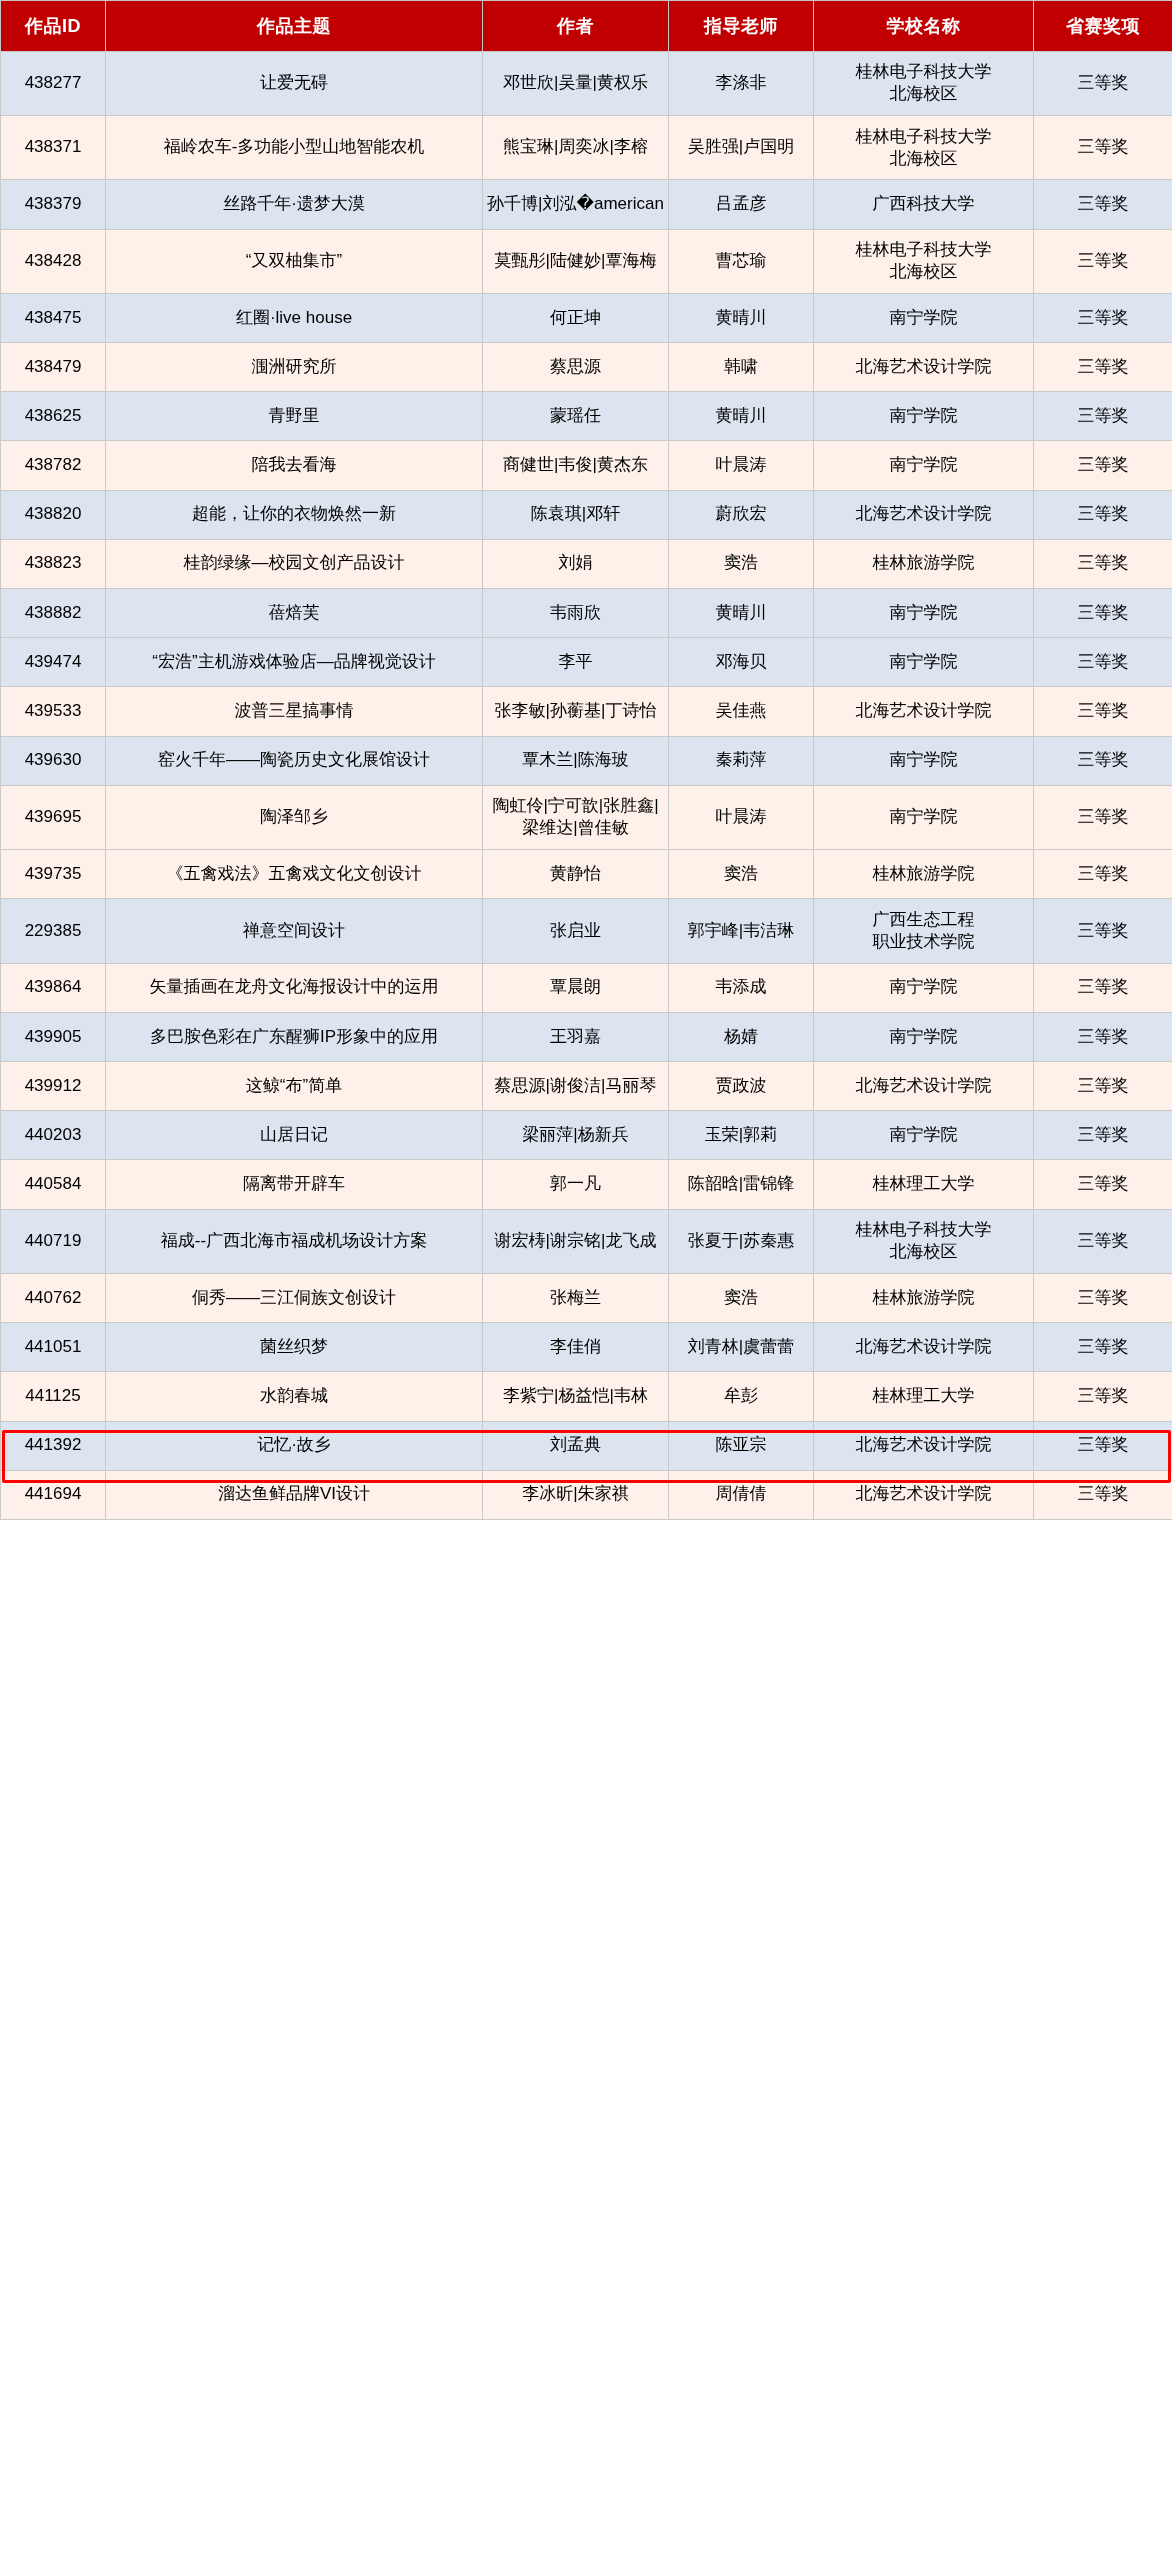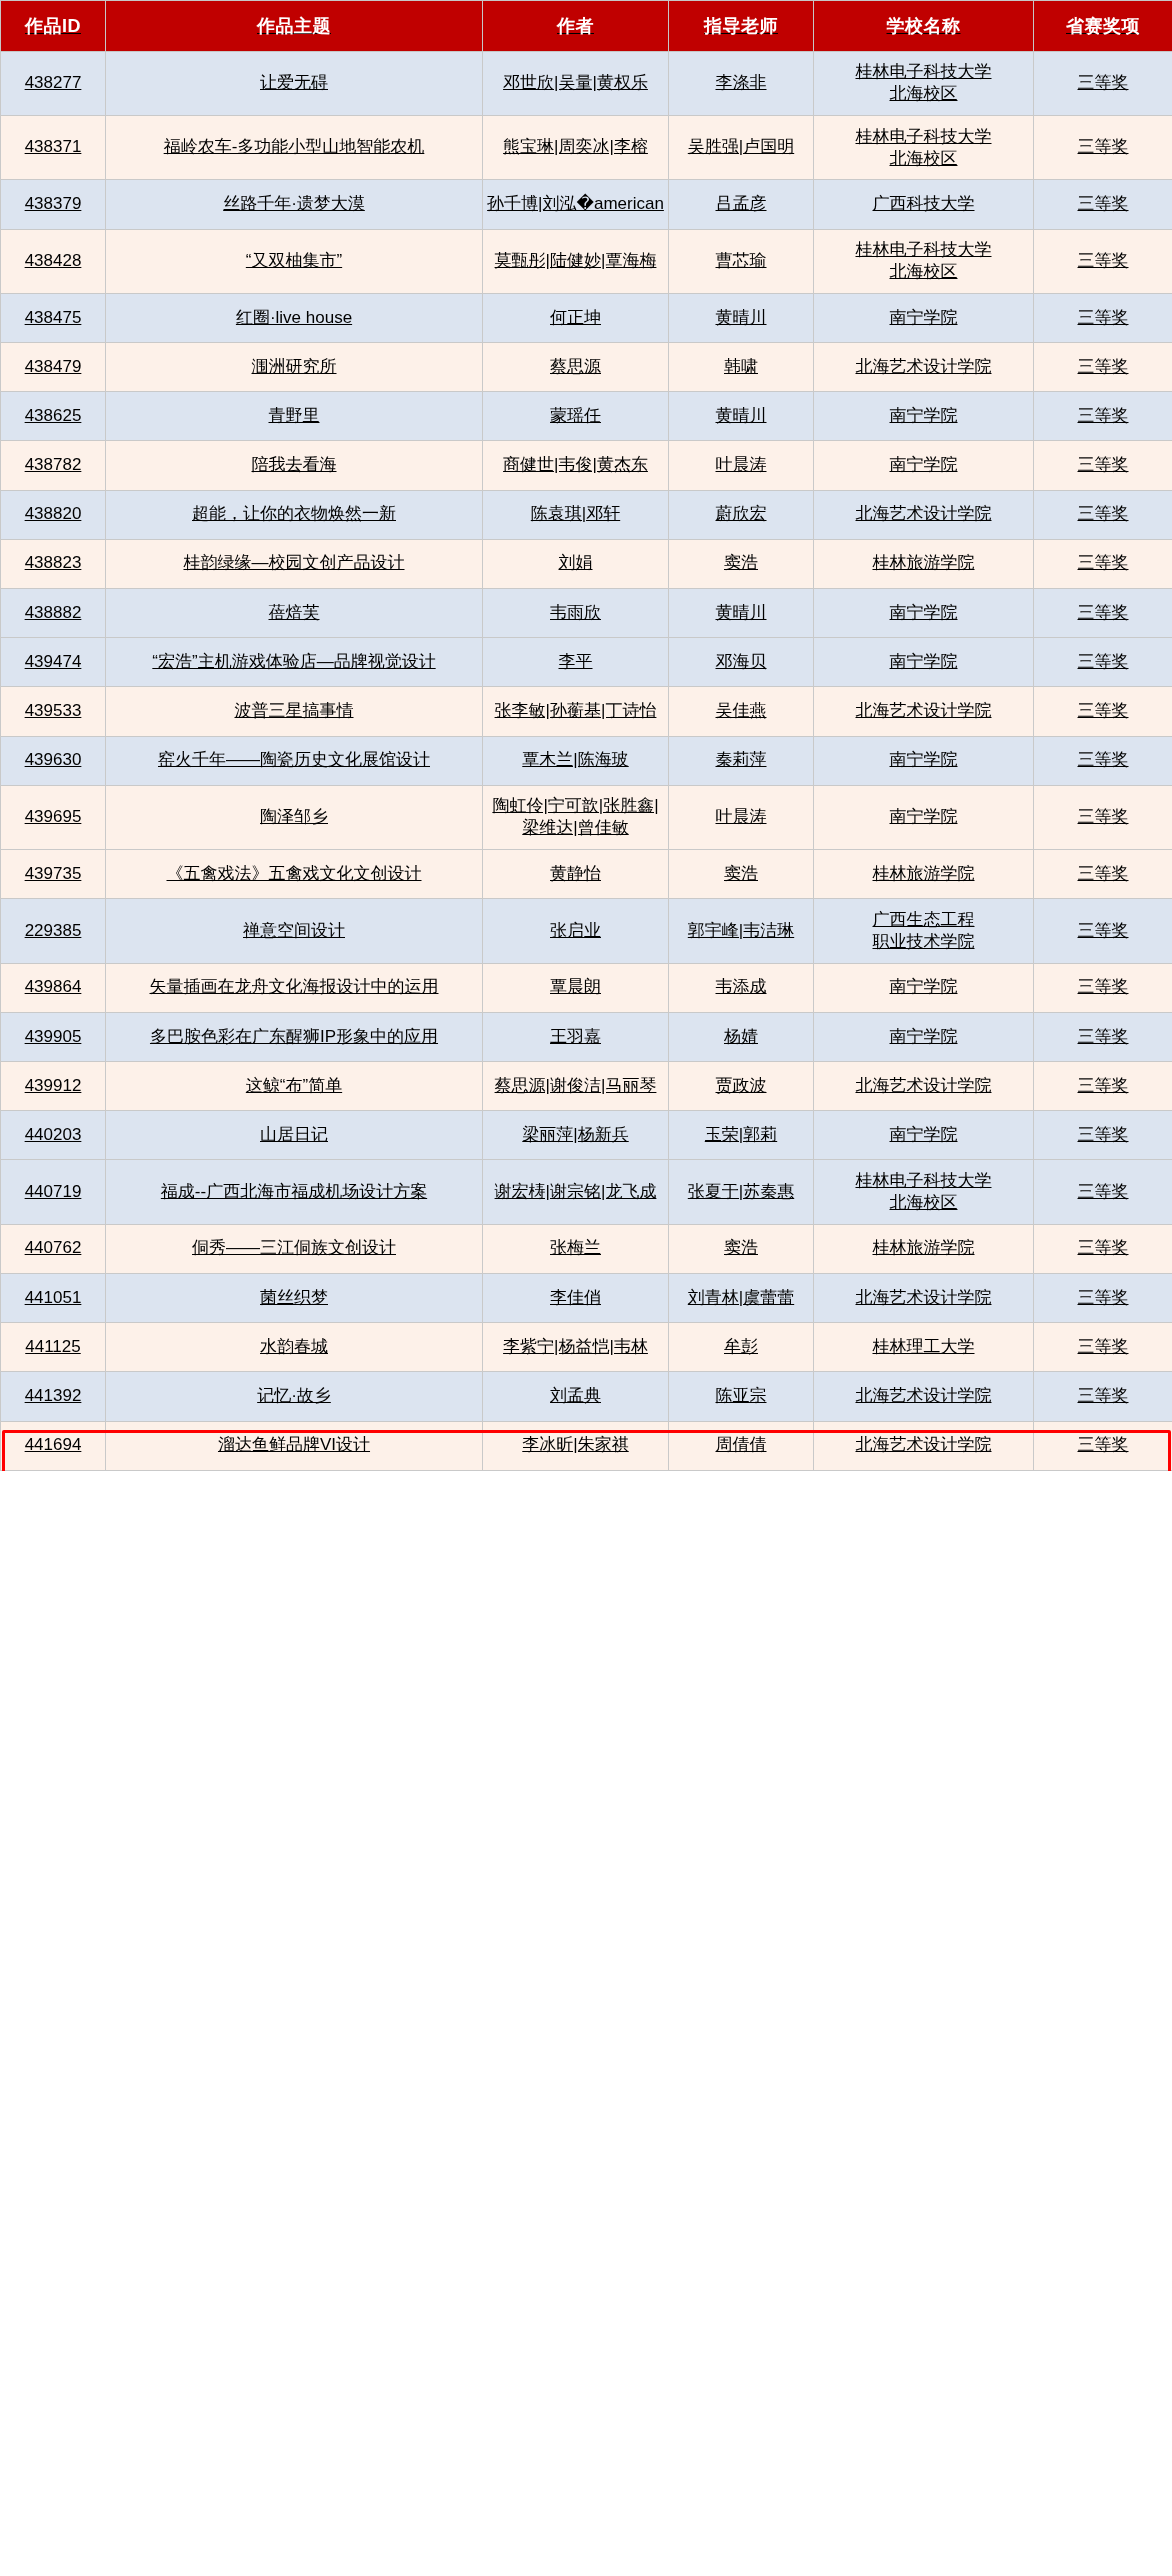"作品ID" .table-wrap { text-decoration: underline -> none }
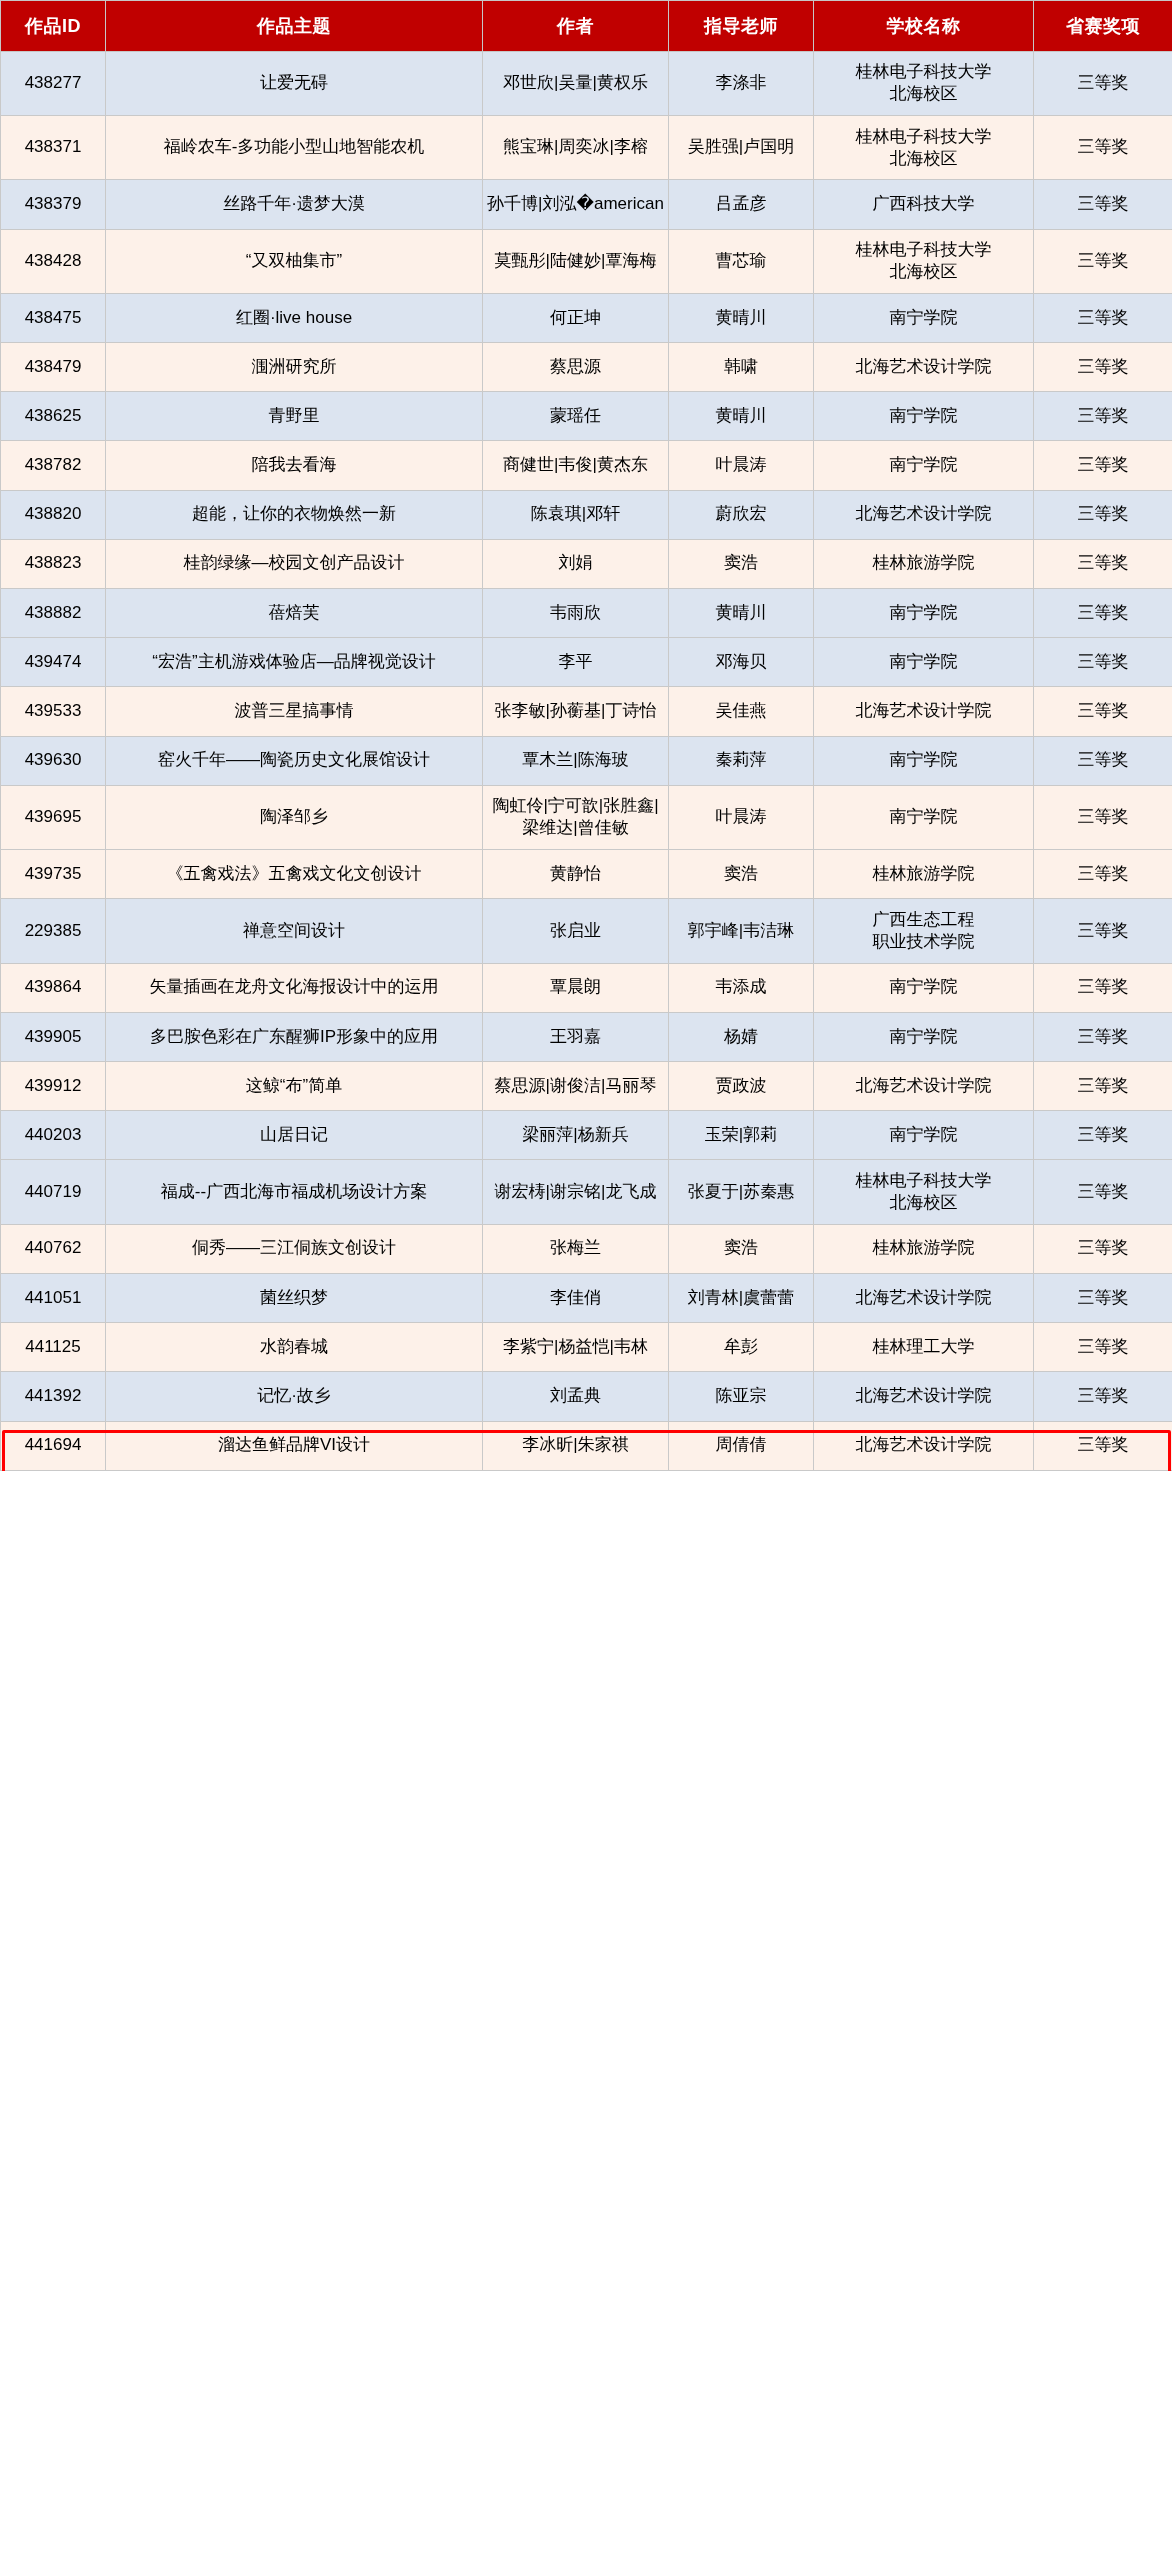"440584" tr.row-odd { html: none -> <tr> <td>440584</td> <td>隔离带开辟车</td> <td>郭一凡</td> <td>陈韶晗|雷锦锋</td> <td>桂林理工大学</td> <td>三等奖</td> </tr> }
